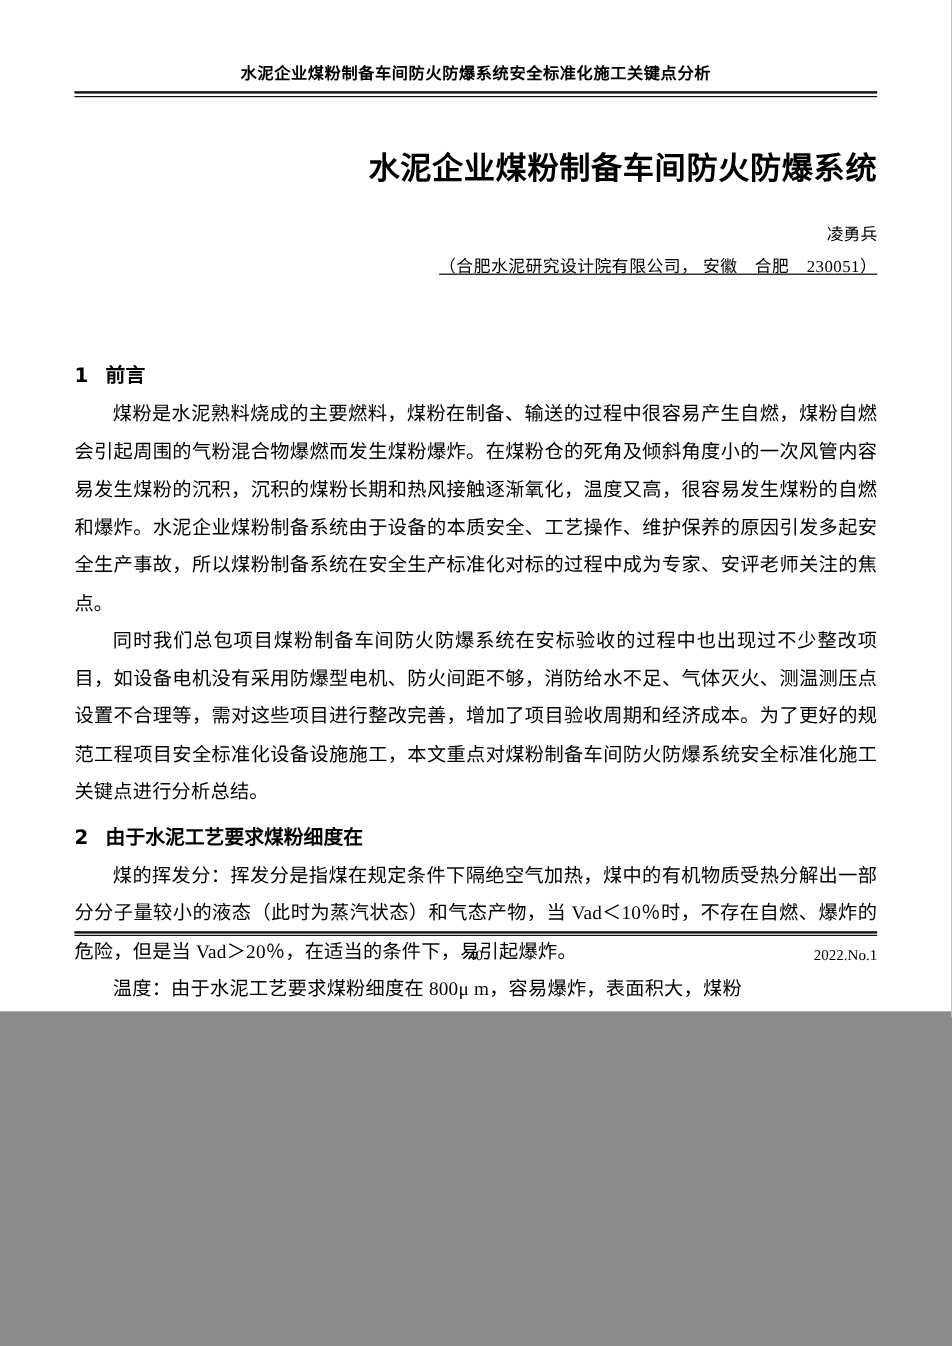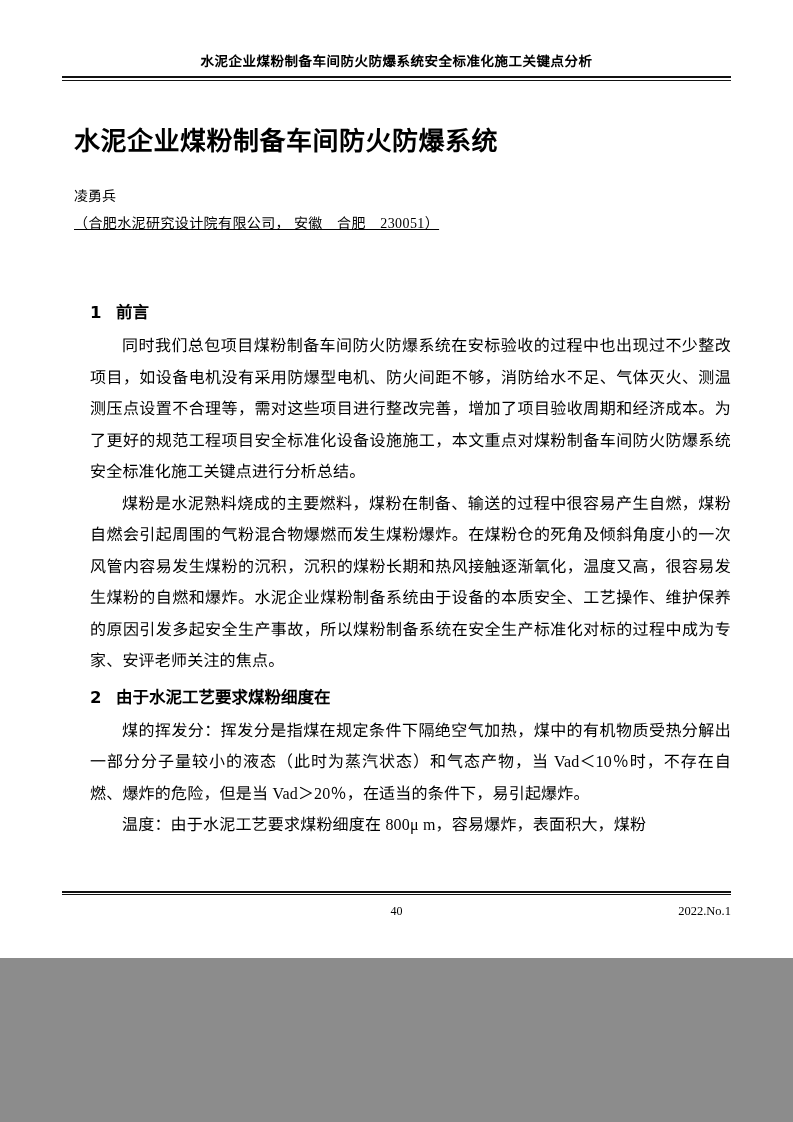"水泥企业煤粉制备车间防火防爆系统安全标准化施工关键点分析" .page { height: 958px -> 843px }
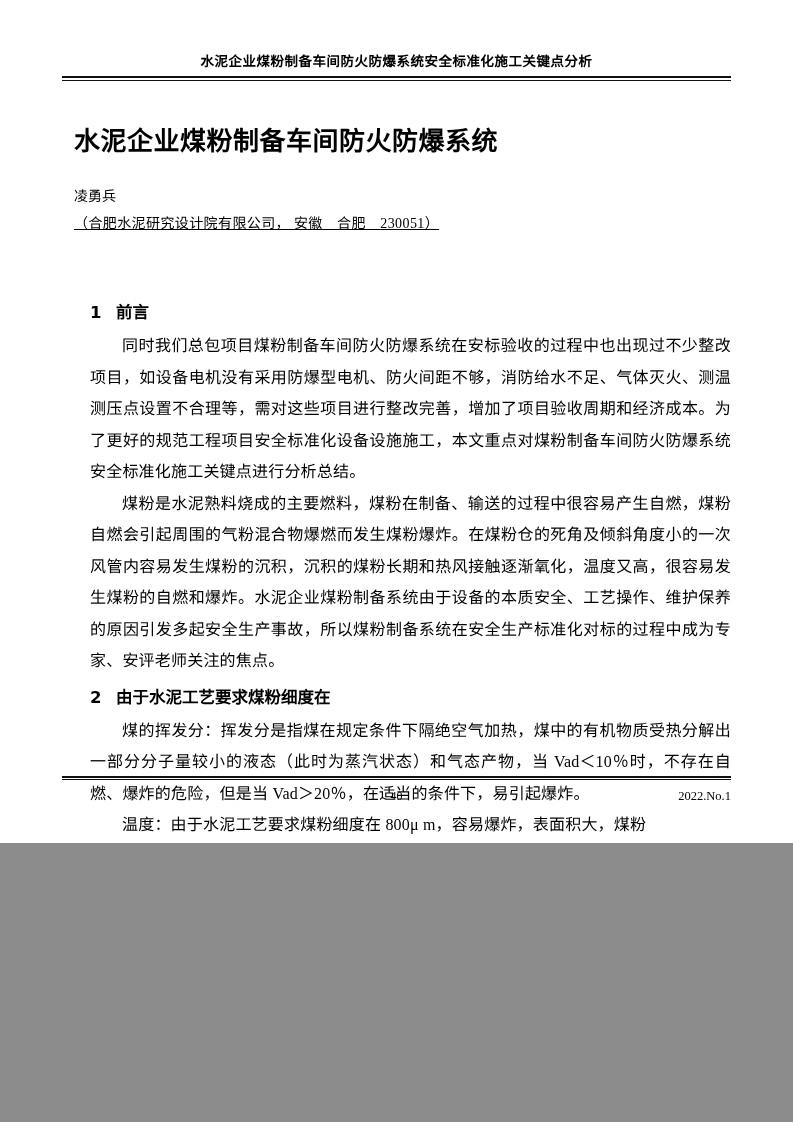"水泥企业煤粉制备车间防火防爆系统" .title-block { left: 74px -> 63px; text-align: left -> right }
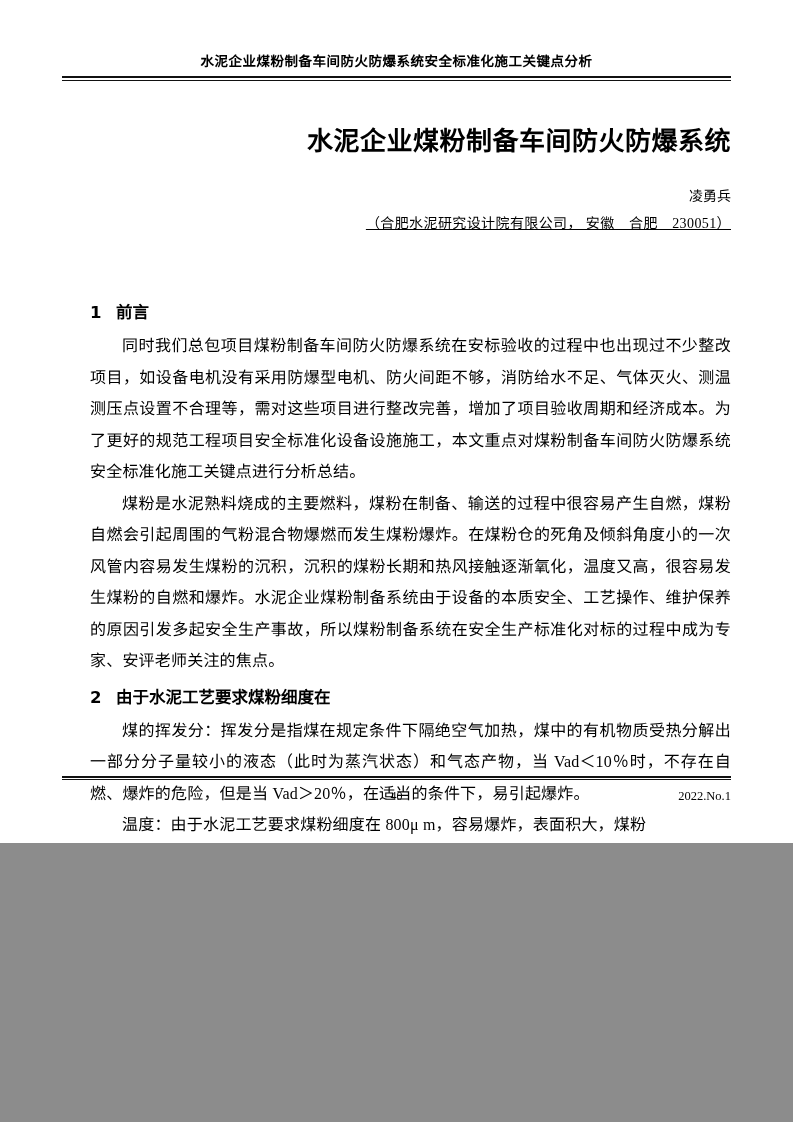"1 前言" .body-area { margin-left: 28px -> none }
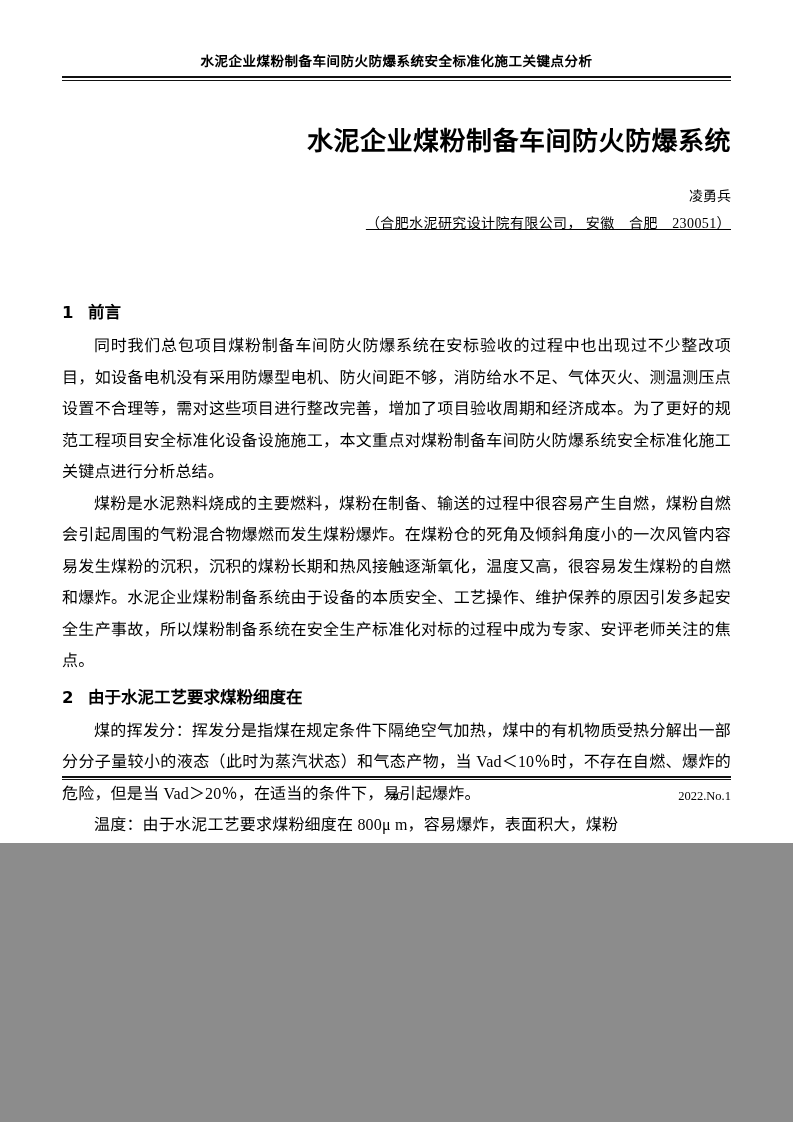"同时我们总包项目煤粉制备车间防火防爆系统在安标验收的过程中也出现过不少整改项目，" p.para { order: before "煤粉是水泥熟料烧成的主要燃料，煤粉在制备、输送的过程中很容易产生自燃，煤粉自燃会" -> after "煤粉是水泥熟料烧成的主要燃料，煤粉在制备、输送的过程中很容易产生自燃，煤粉自燃会" }
